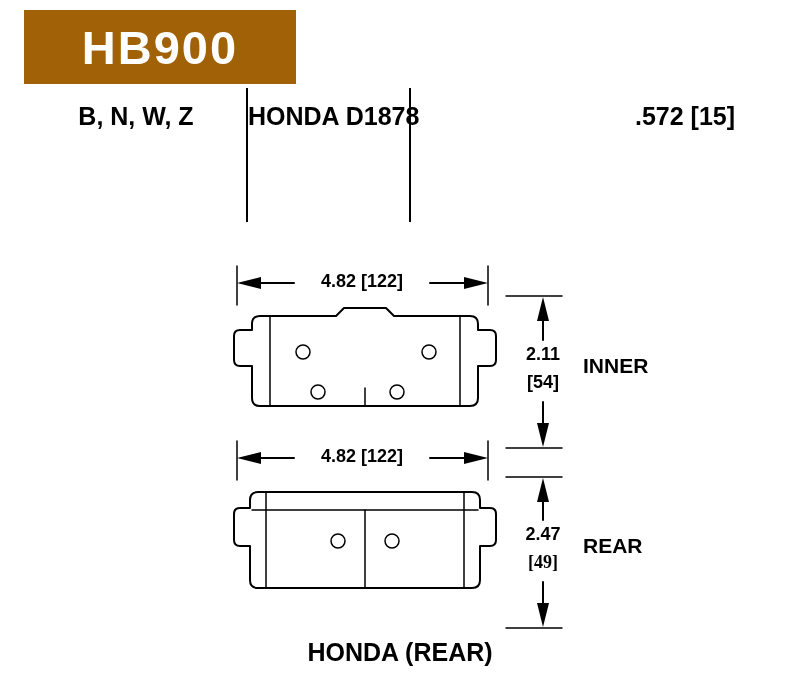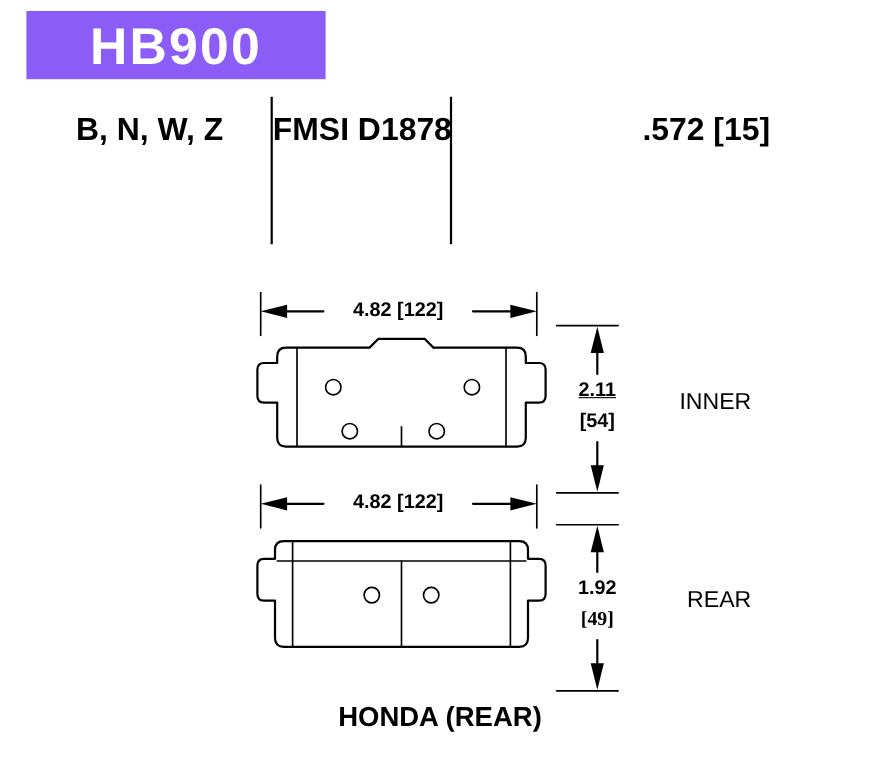"HB900" .part-badge { background: #8b5cf6 -> #a16207; height: 62px -> 74px }
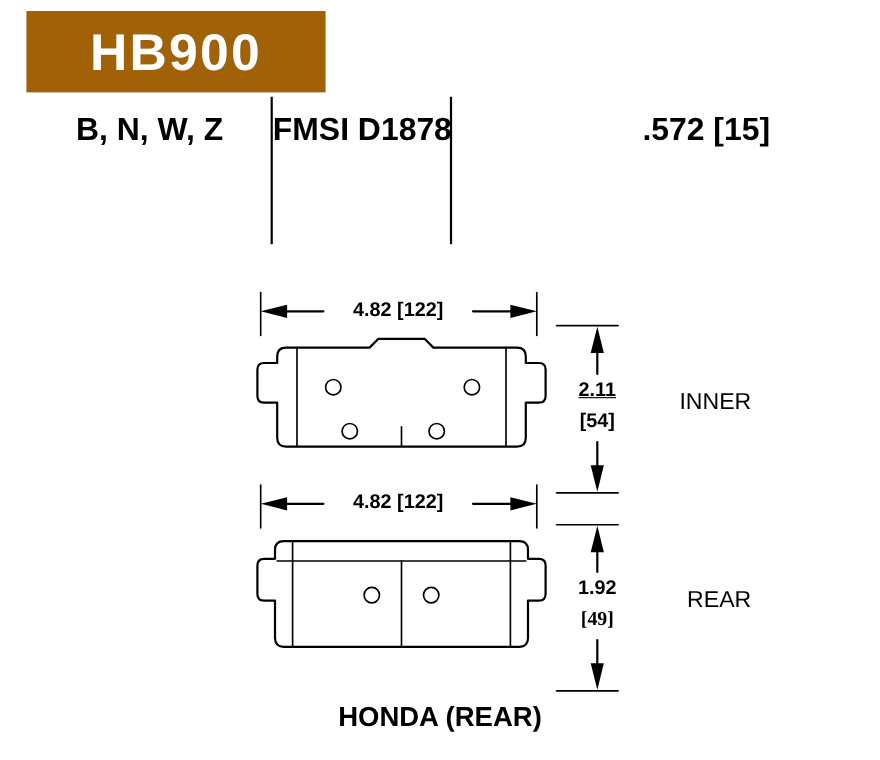"B, N, W, Z" .hdr-text { font-size: 29px -> 25px }
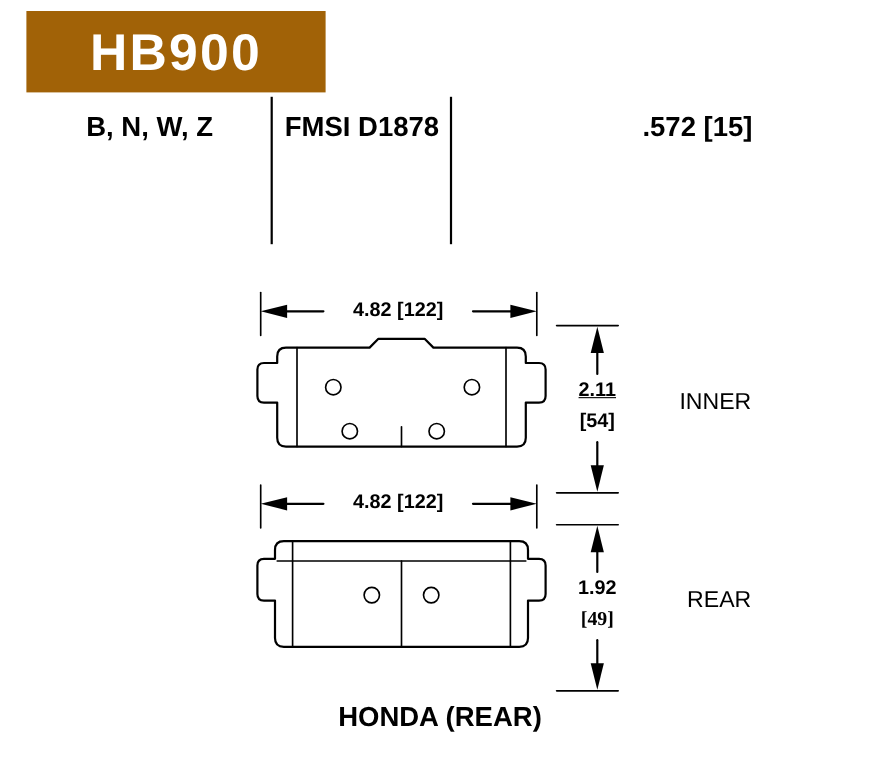"FMSI D1878" div.abs { text: FMSI -> HONDA }
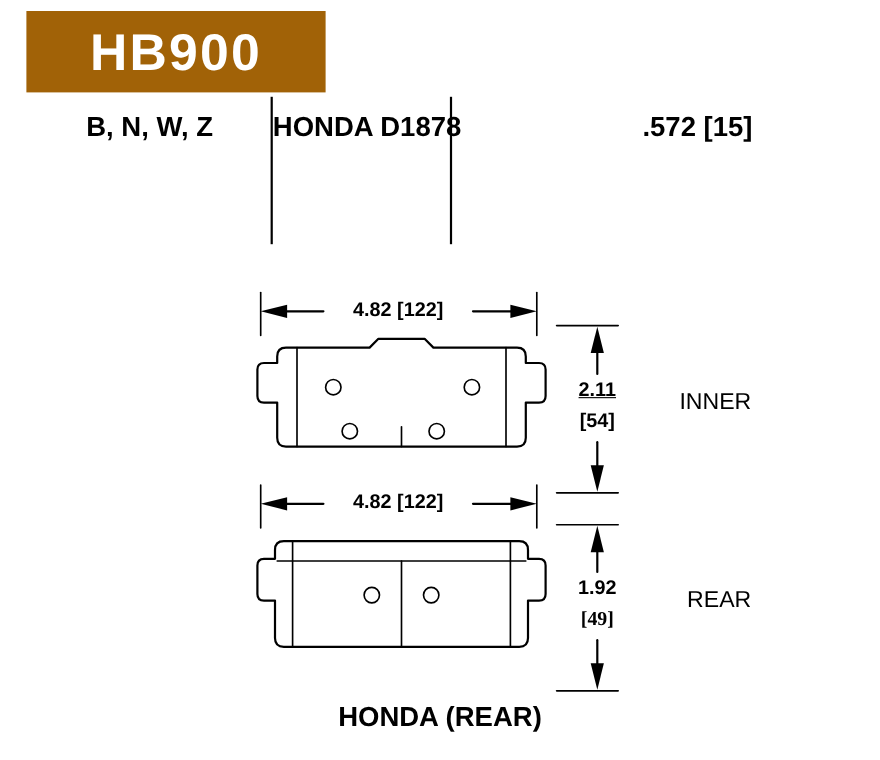".572 [15]" .thickness { left: 584px -> 610px; text-align: left -> center }
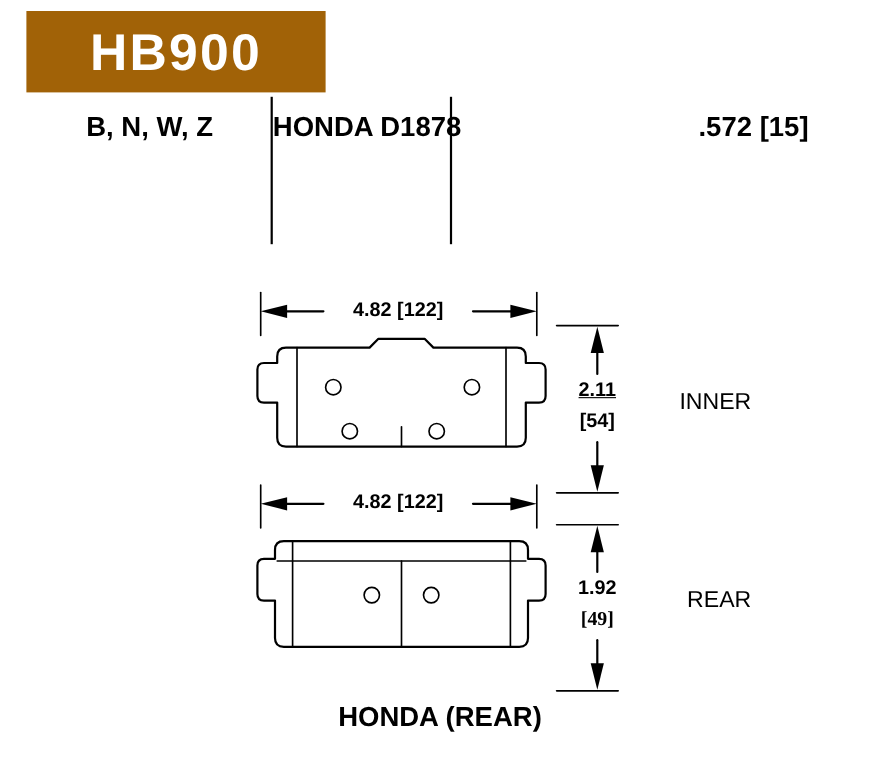"2.11" .inner-h-val { text-decoration: underline -> none }
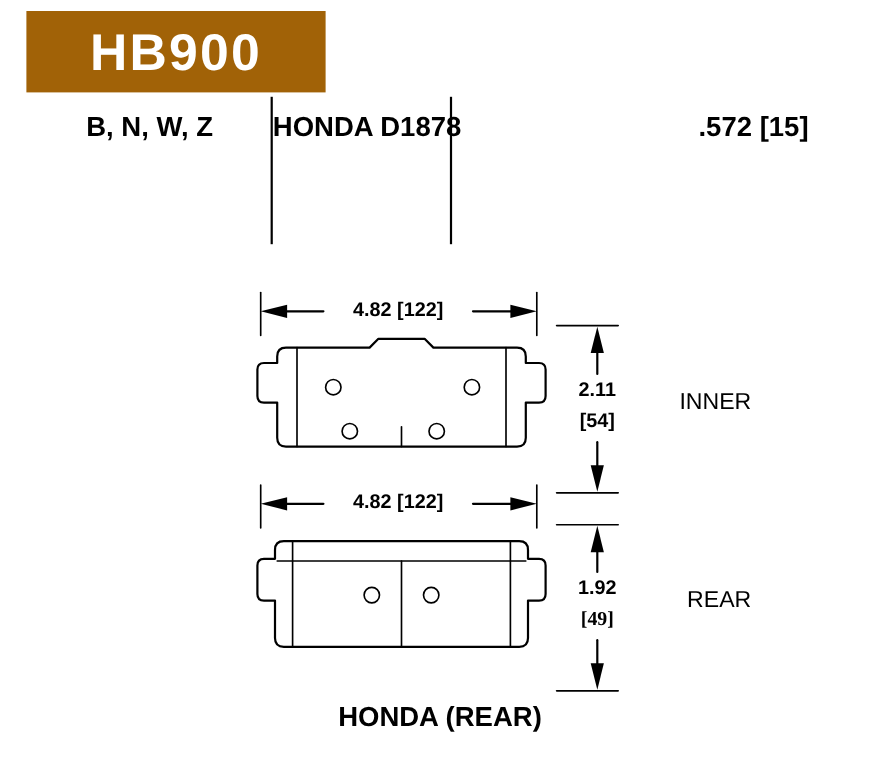"INNER" .side-label { font-weight: normal -> bold; text-align: right -> left }
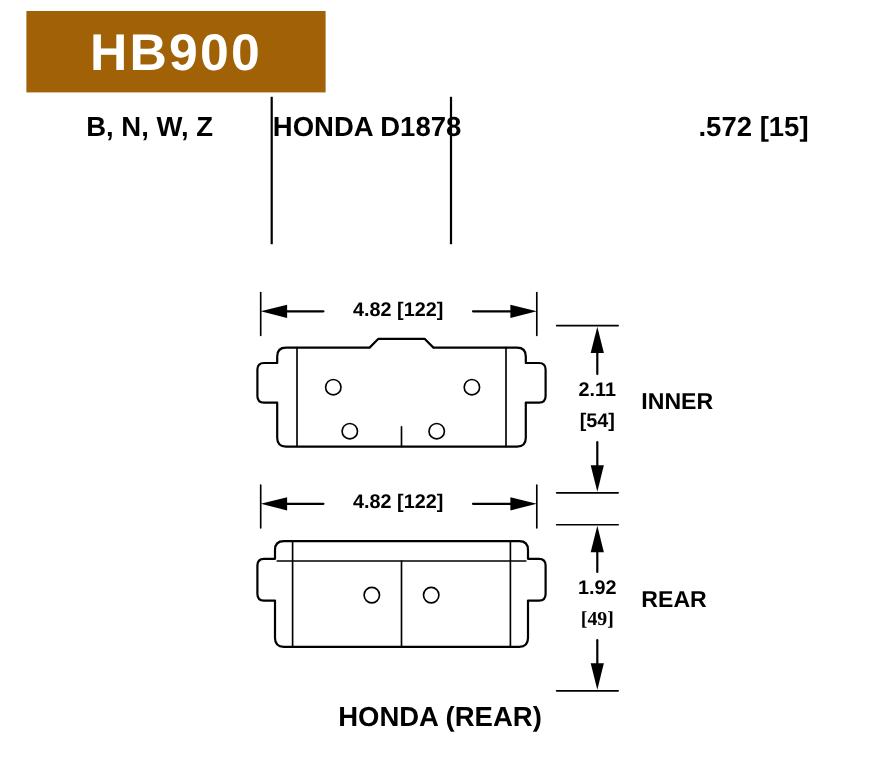"1.92" div.abs { text: 1.92 -> 2.47 }
